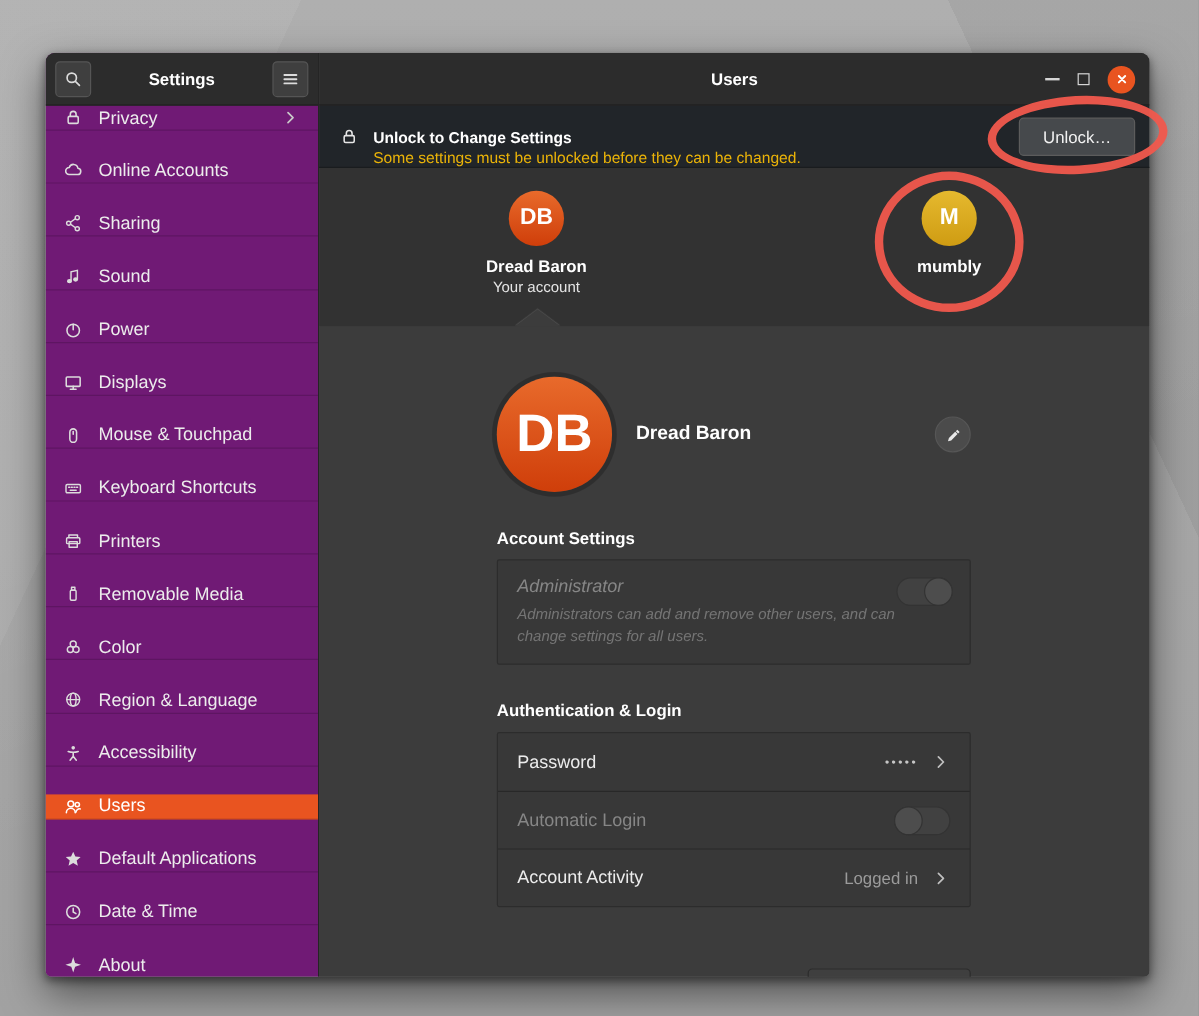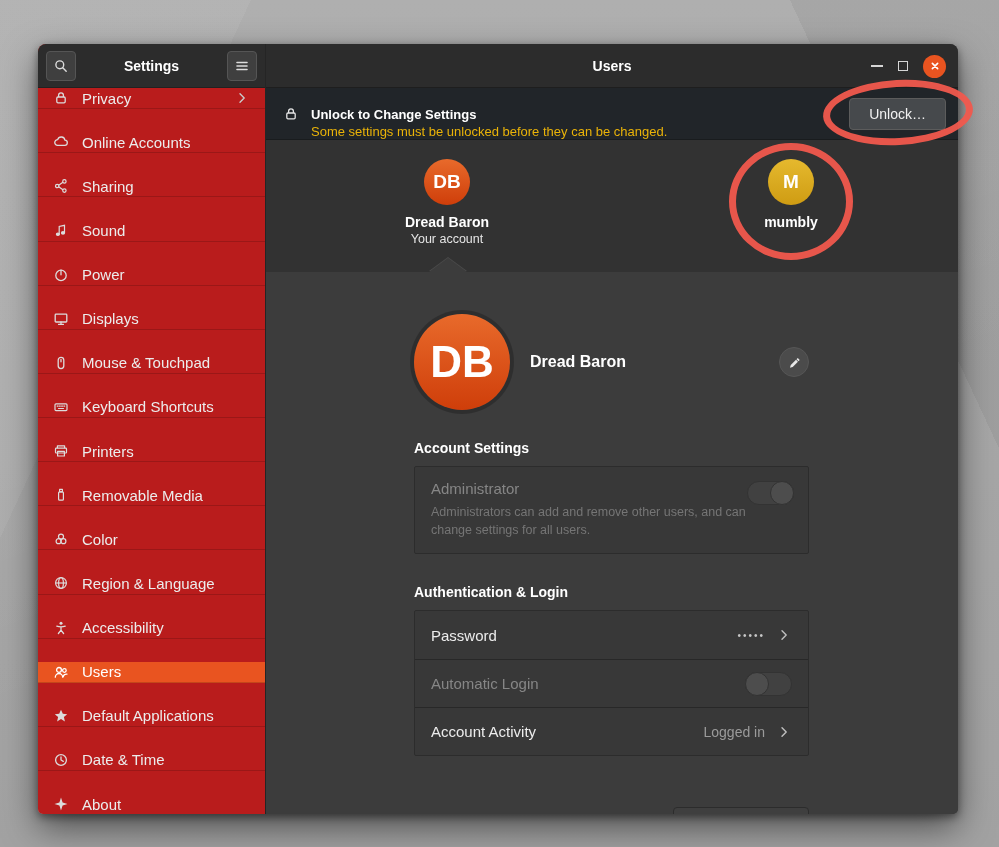"Settings" .sidebar { background: #b91c1c -> #701a75 }
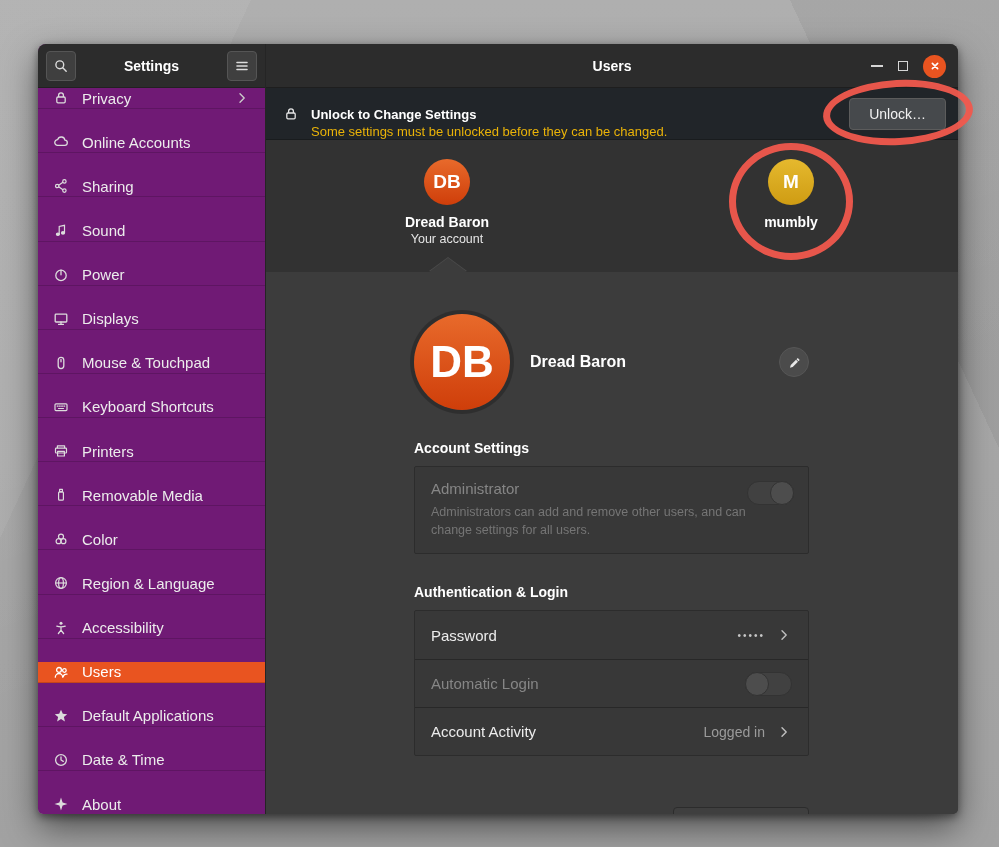"Administrator" .card-pad { font-style: none -> italic }
